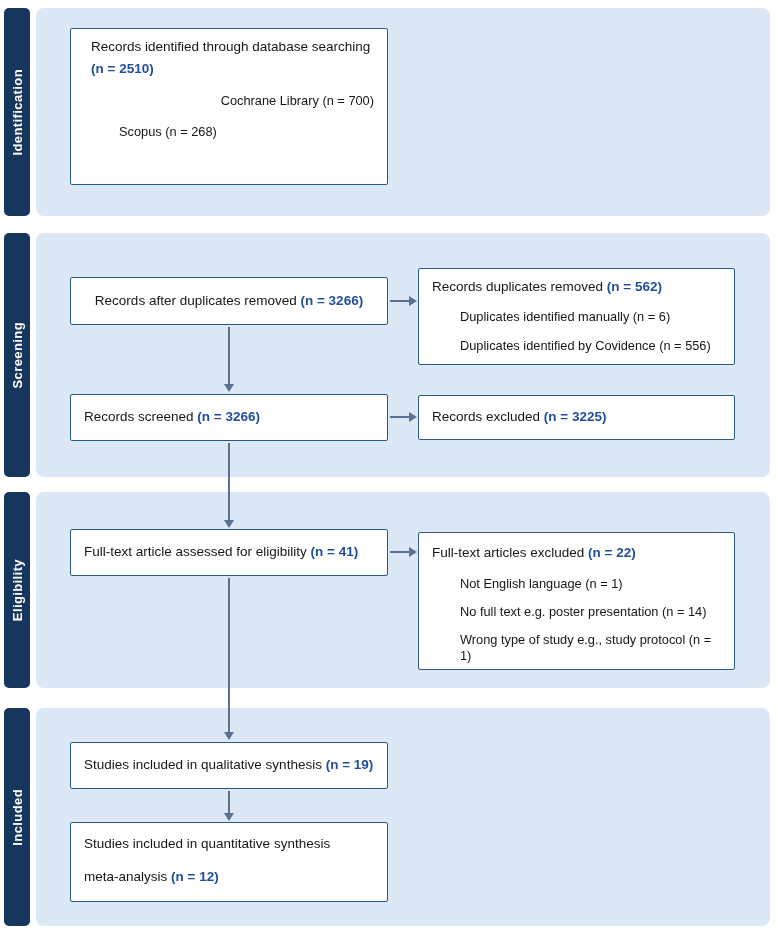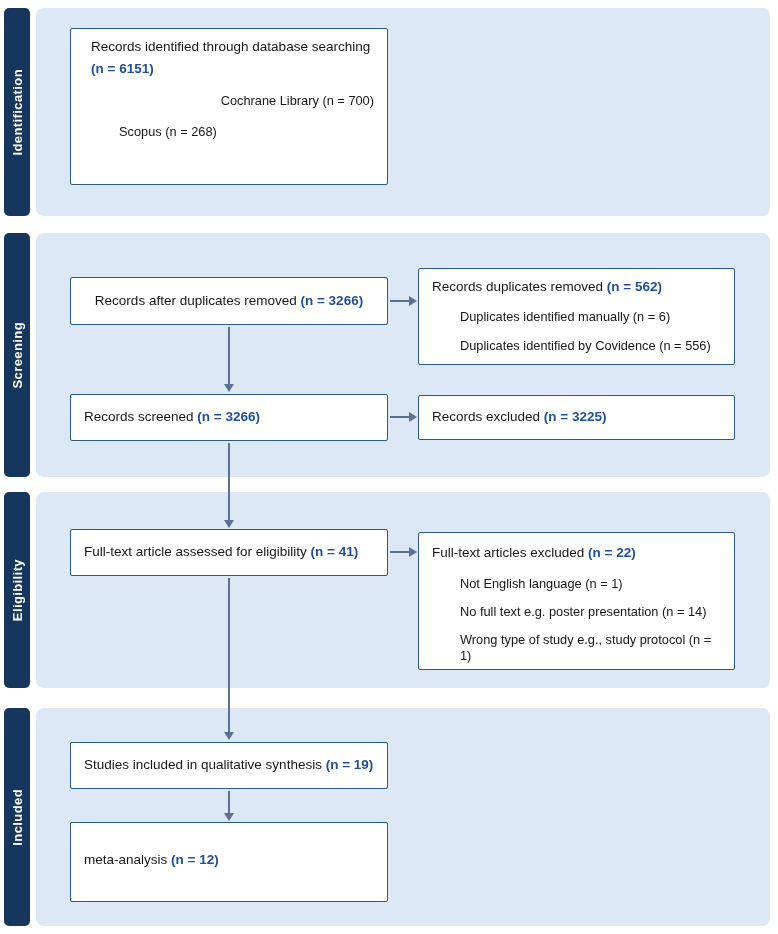"(n = 6151)" span.n { text: 6151 -> 2510 }
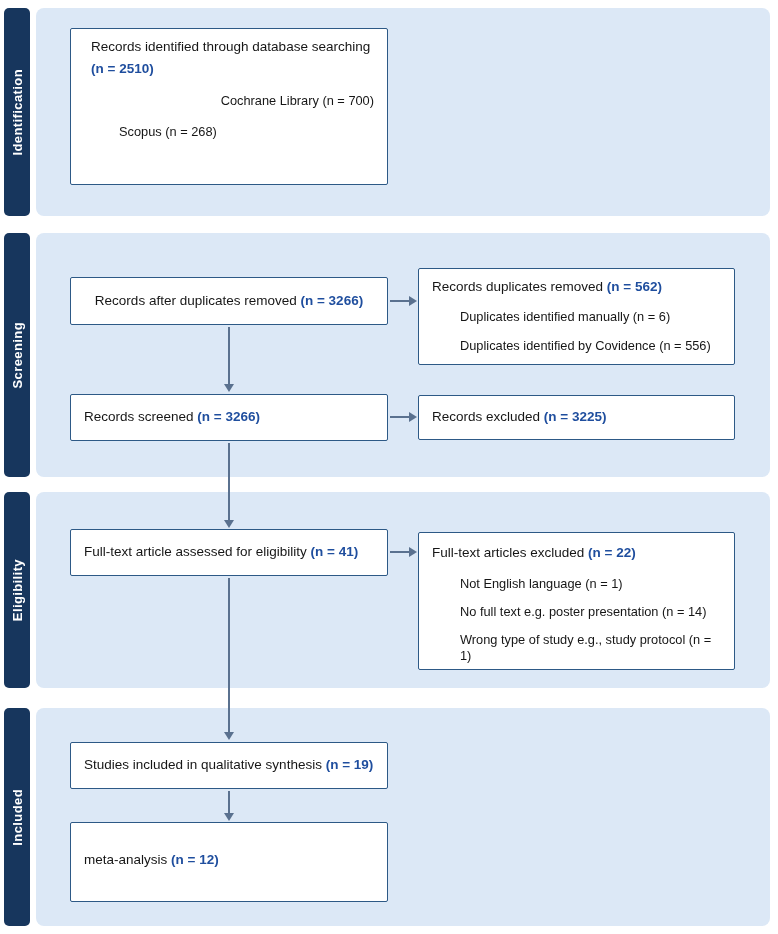"Studies included in quantitative" div { html: none -> <div><span>Studies included in quantitative synthesis</span></div> }
